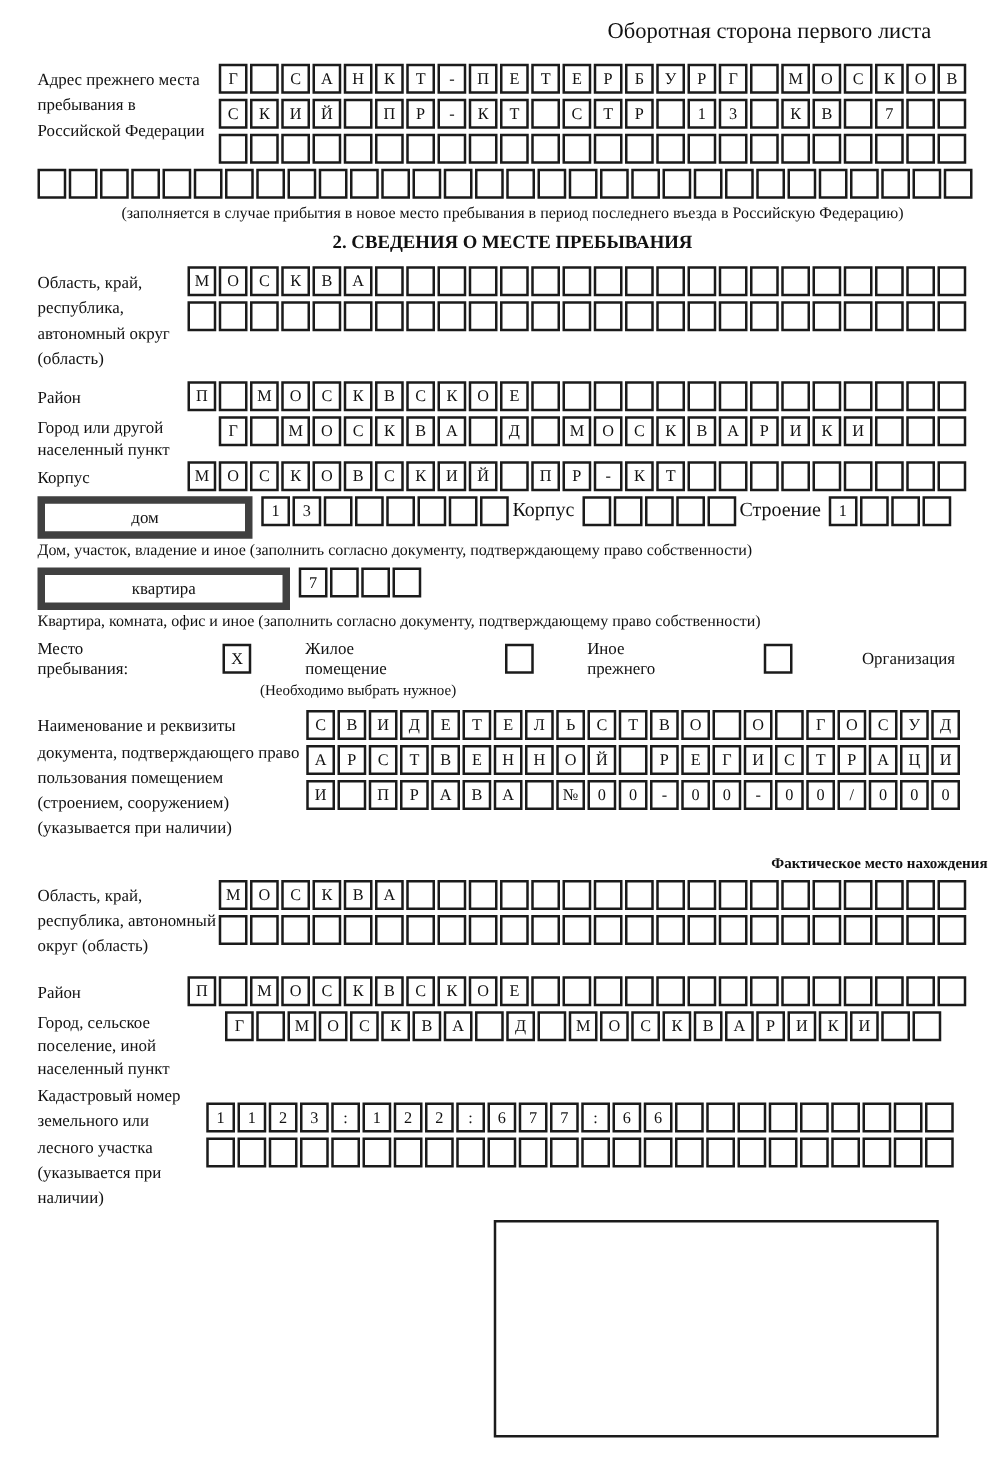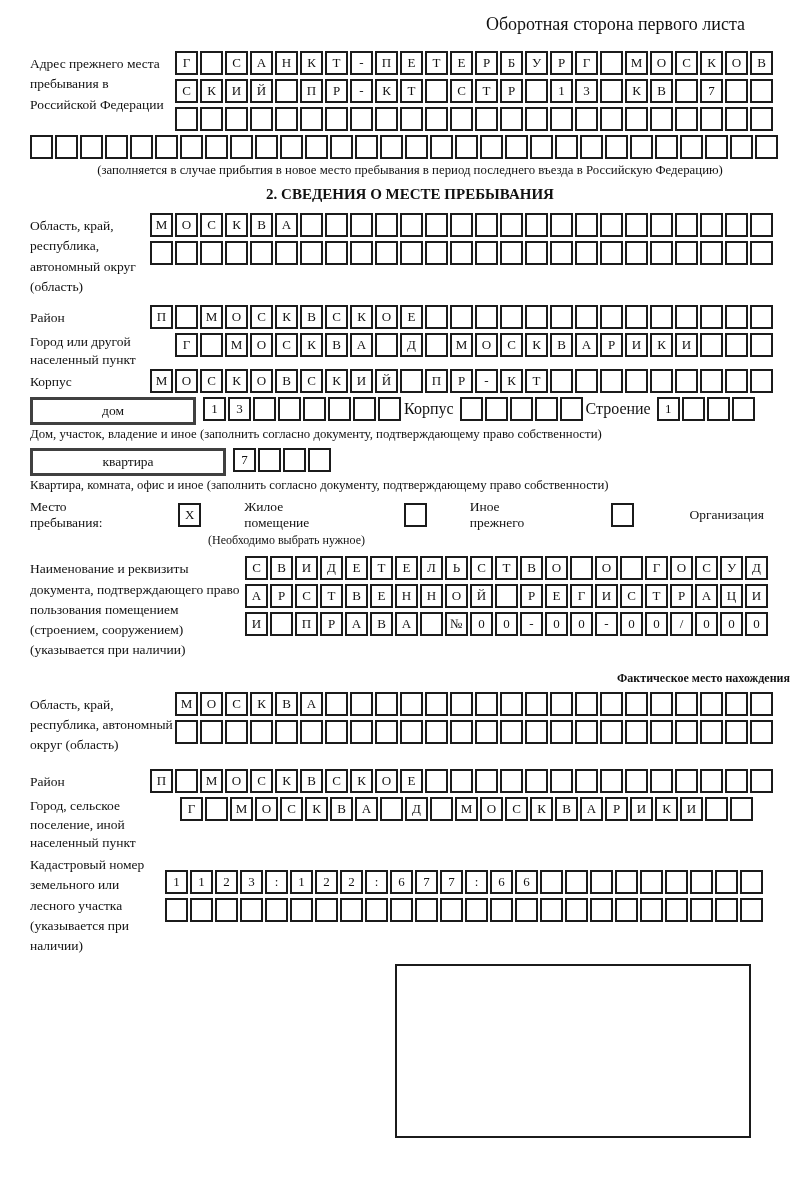"дом" .widebox { border: 3px solid #404040 -> 6px solid #404040 }
